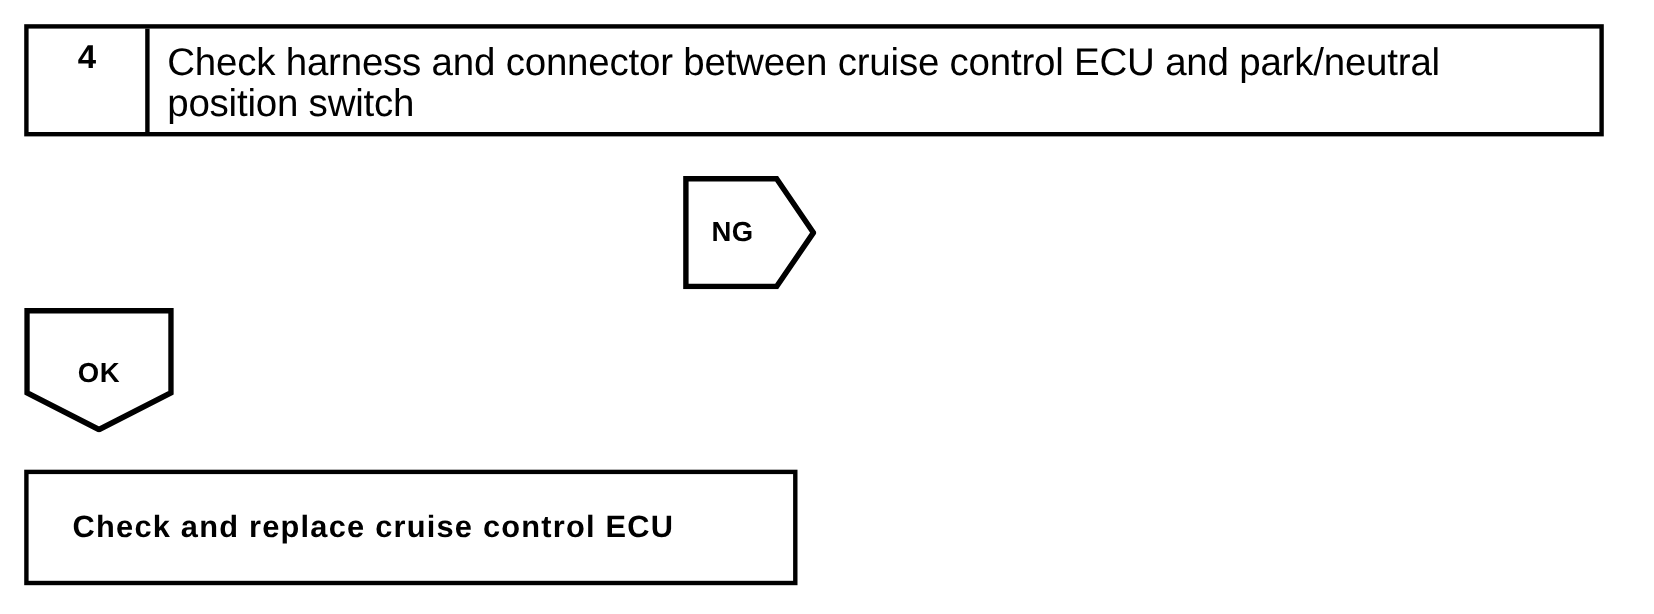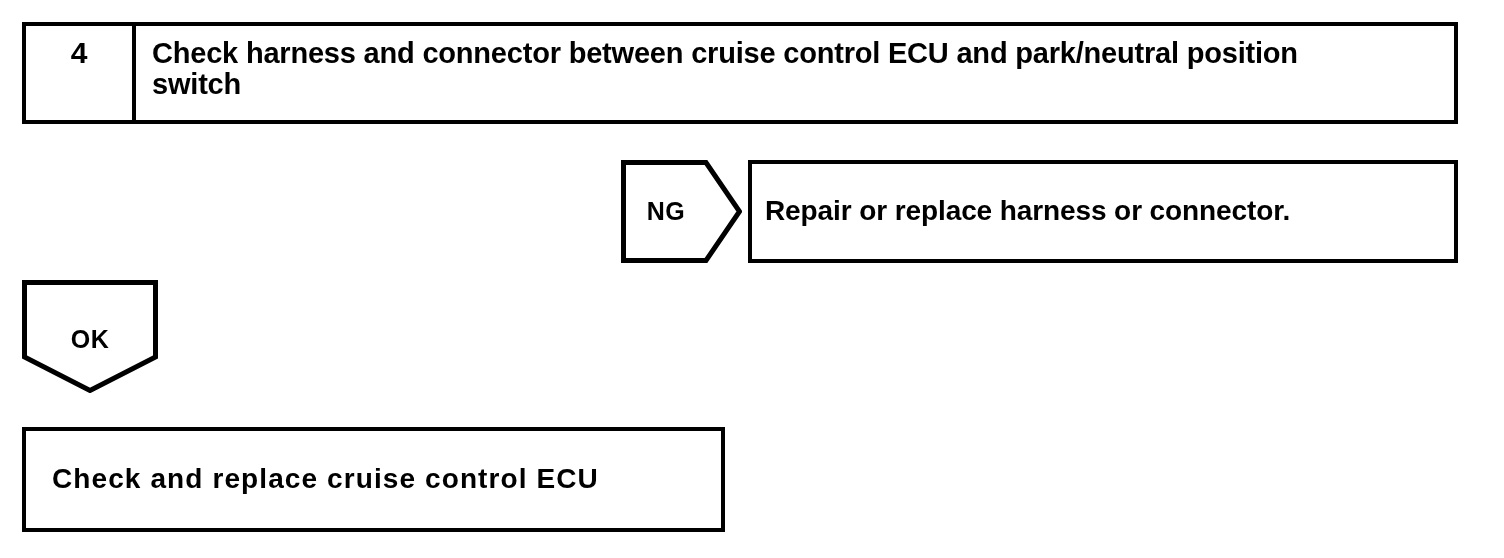"Check harness and connector between" .step-text { font-size: 29px -> 35px; font-weight: bold -> normal }
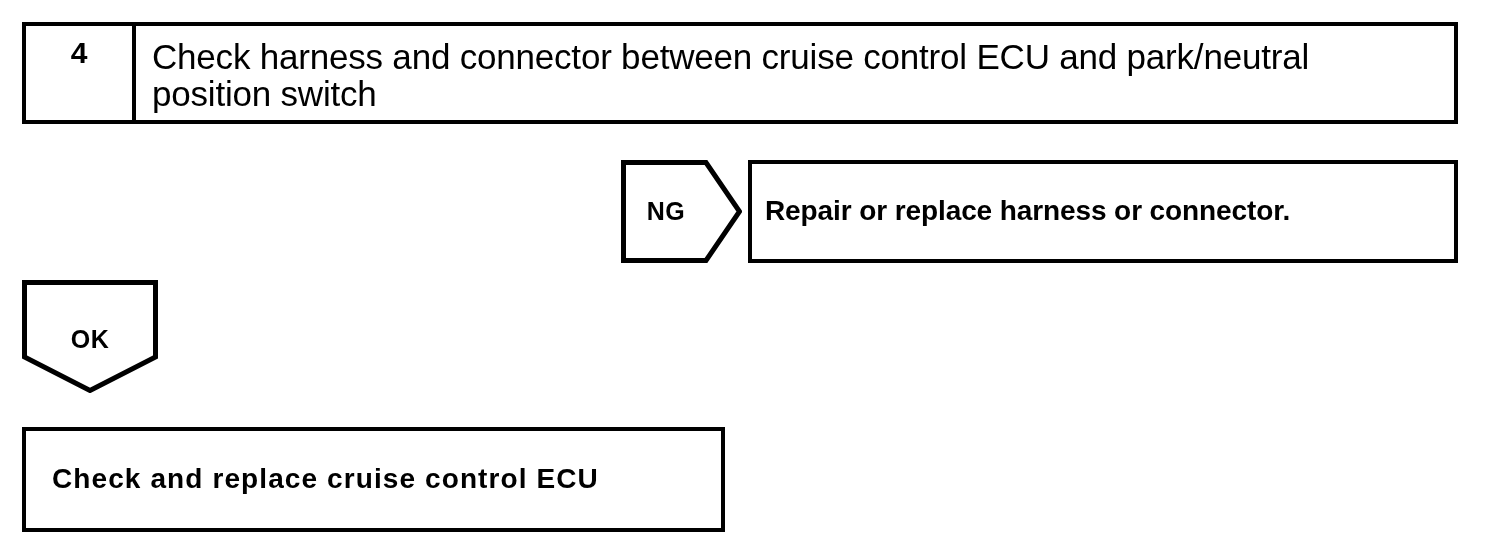"Repair or replace harness or" div.result-box { html: <div> <span>Repair or replace harness or connector.</span> </div> -> none }
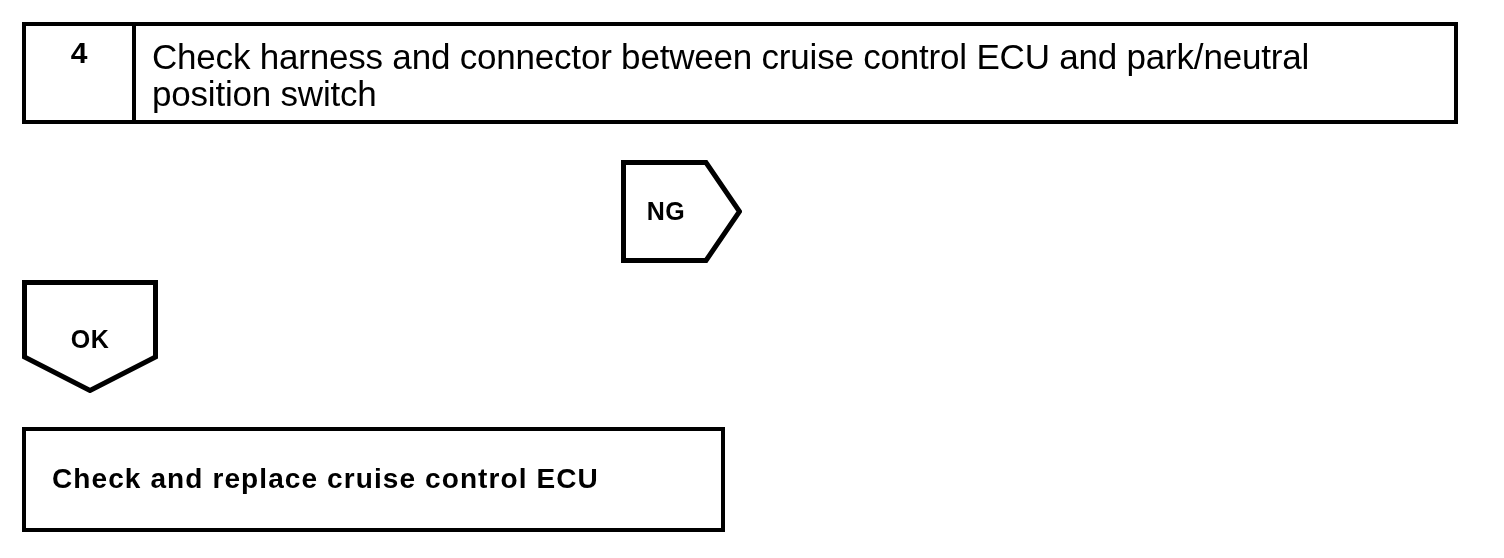"Check and replace cruise control" .final-box { padding-left: 26px -> 40px }
